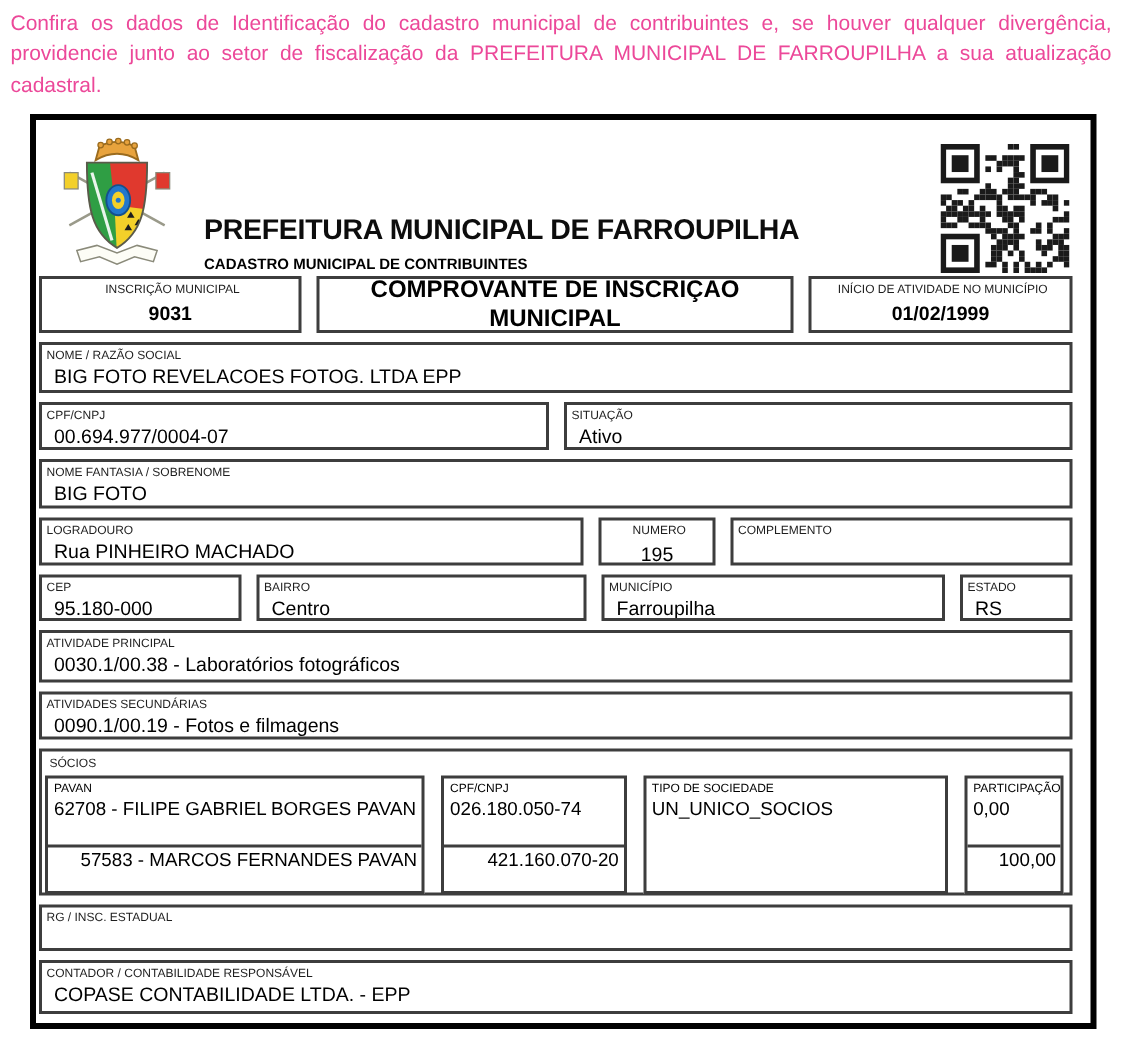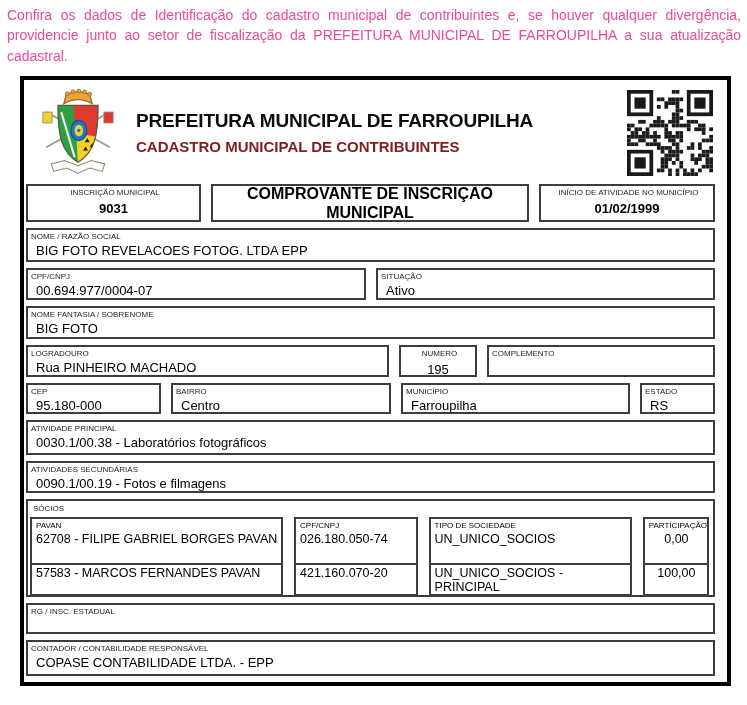"PREFEITURA MUNICIPAL DE FARROUPILHA" .doc-header { align-items: center -> flex-end }
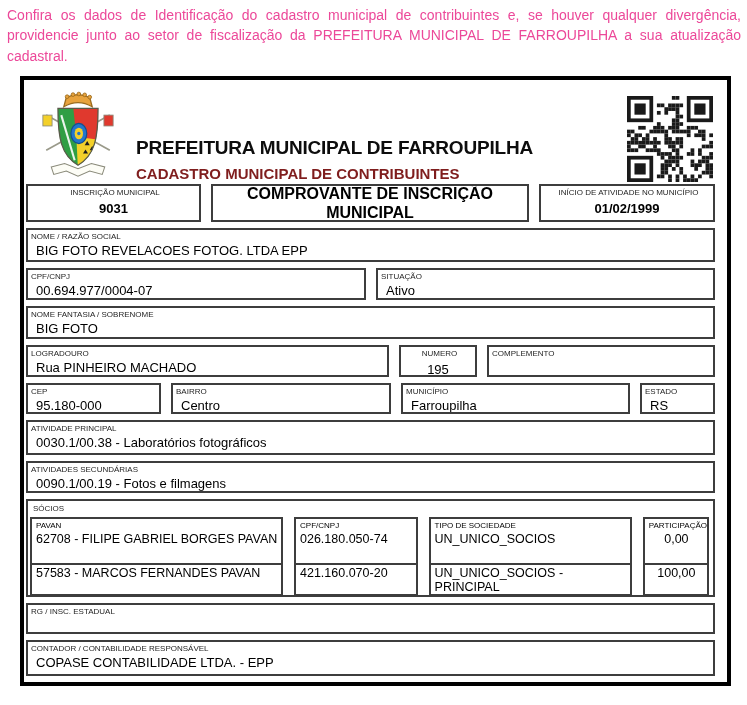"CADASTRO MUNICIPAL DE CONTRIBUINTES" .titles h2 { color: #7f1d1d -> #000000; font-size: 15px -> 10px }
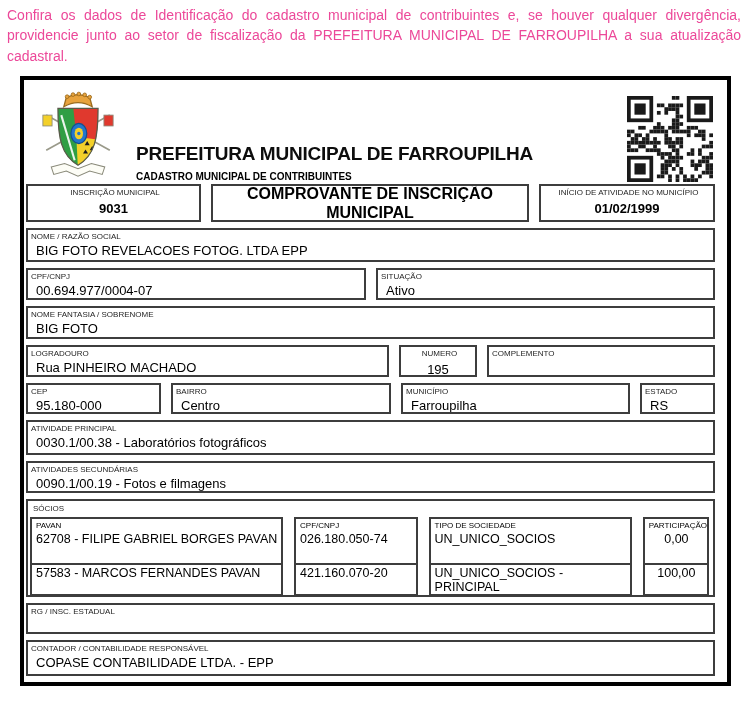"0,00" .scol.num .sc-cell { text-align: center -> none }
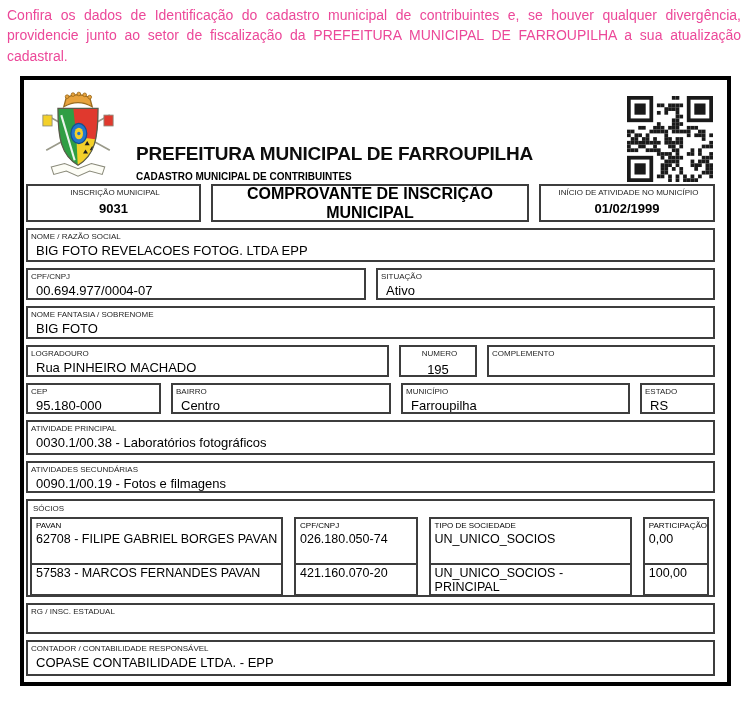"57583 - MARCOS FERNANDES PAVAN" .sc-cell.sep { text-align: none -> right }
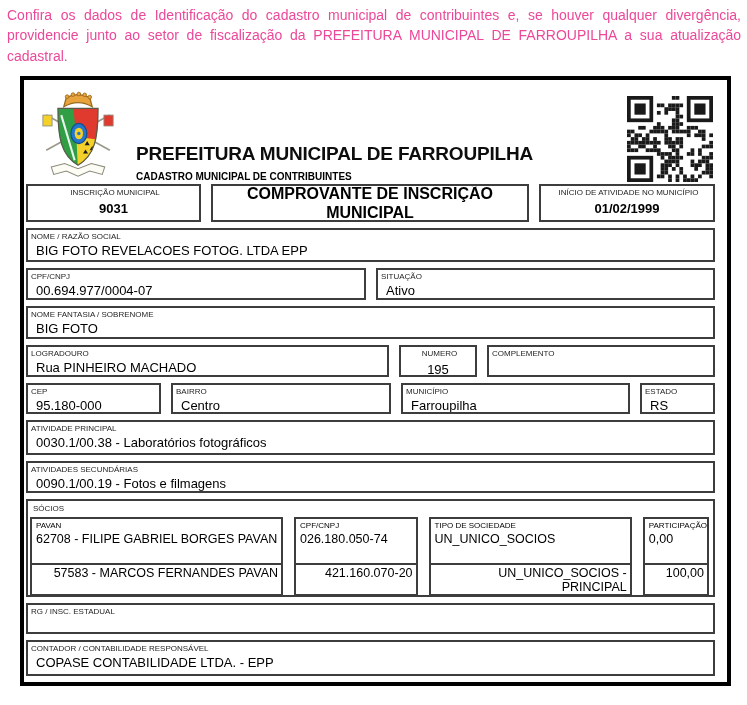"UN_UNICO_SOCIOS - PRINCIPAL" div.sc-cell { html: <div>UN_UNICO_SOCIOS - PRINCIPAL</div> -> none }
